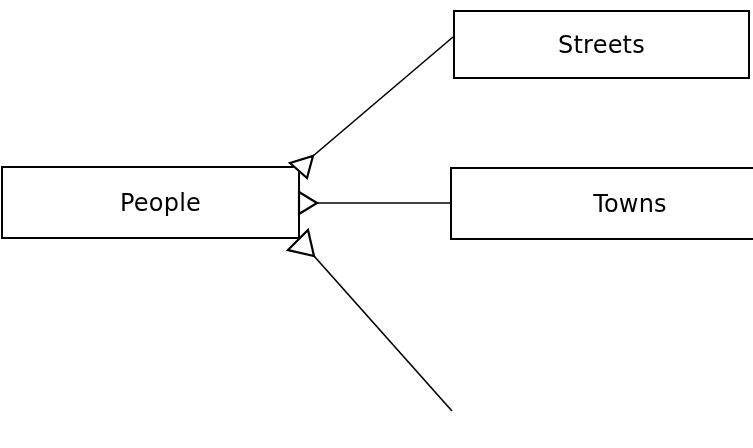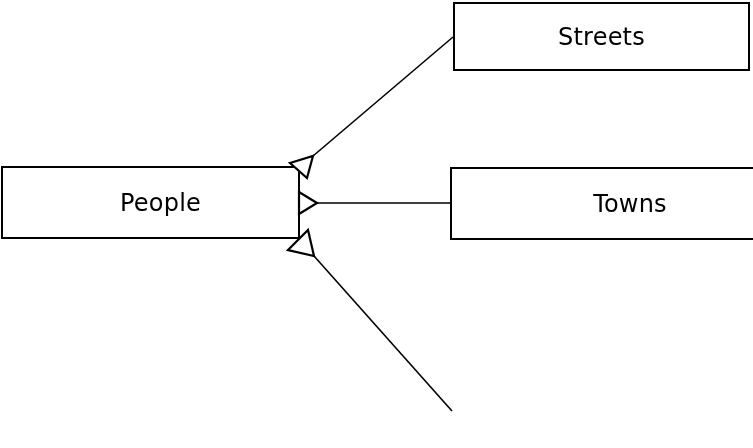"Streets" div.entity-box { top: 2px -> 10px }
